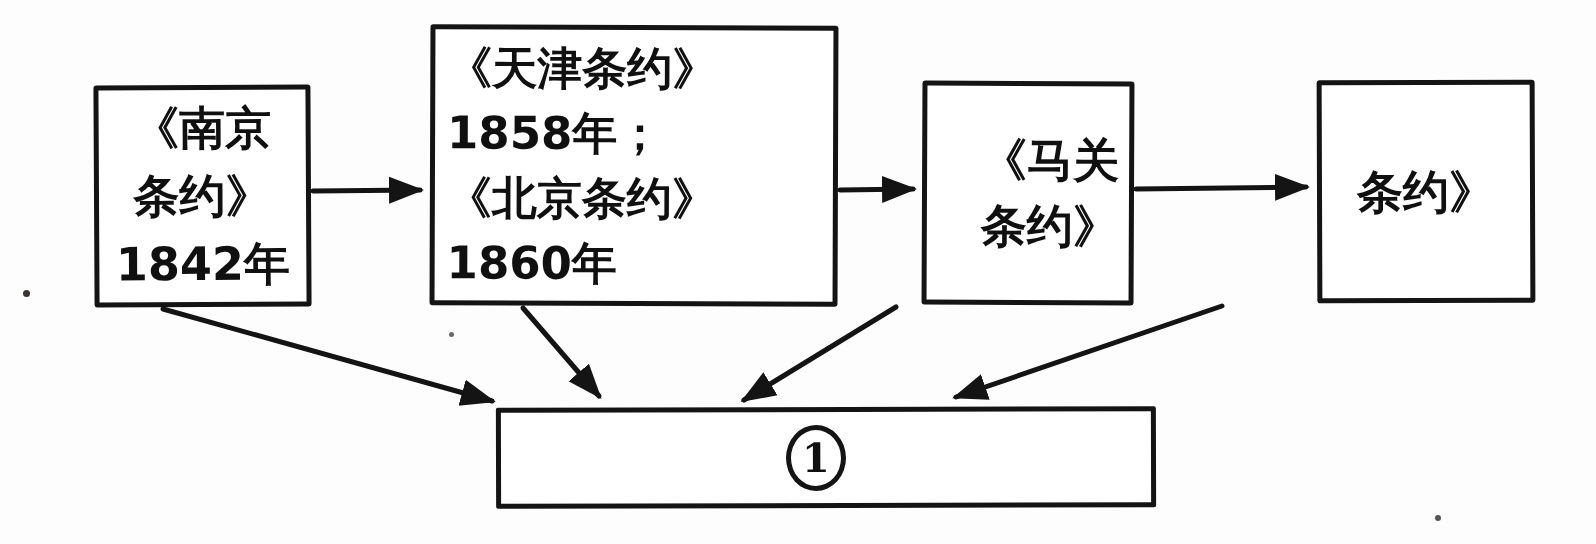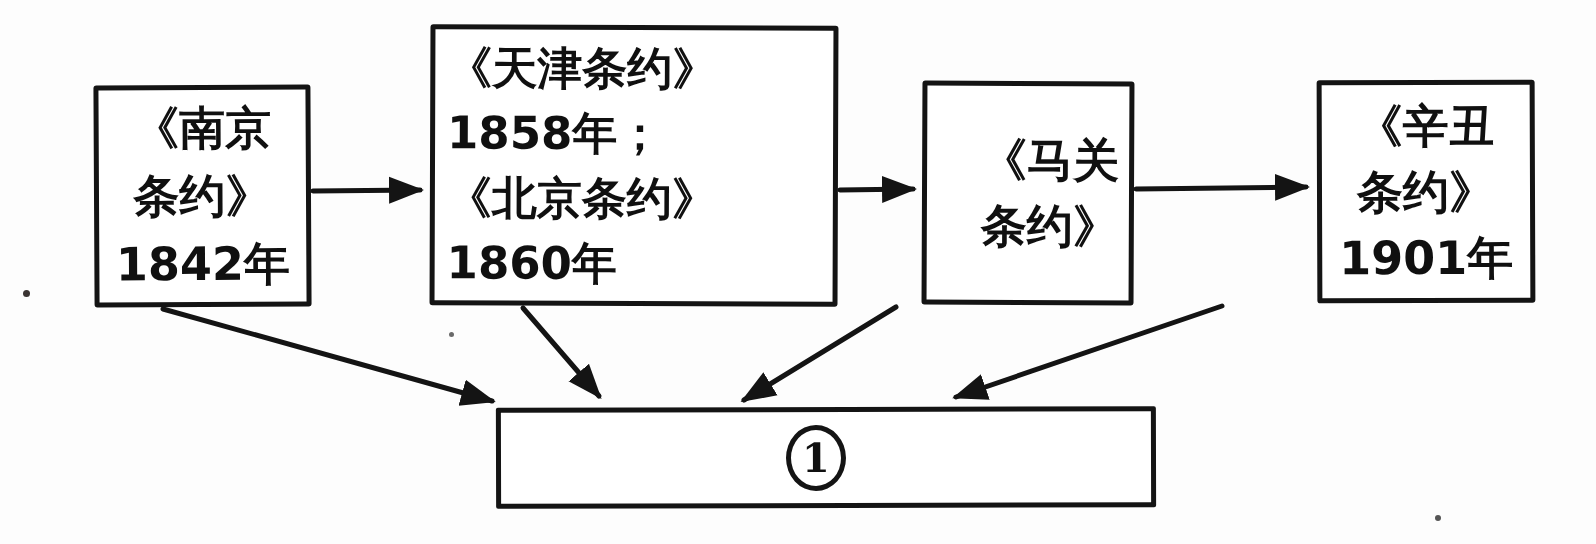"《辛丑" span.ln { html: <span>《辛丑</span> -> none }
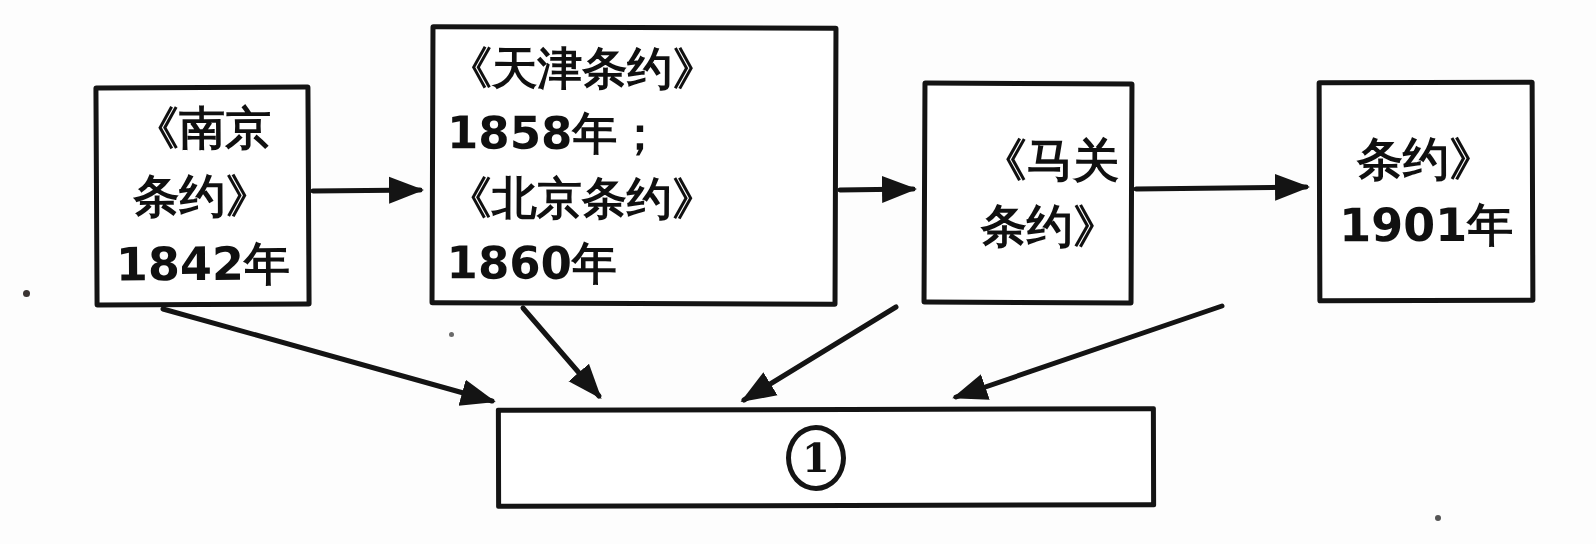"1901年" span.ln { html: <span>1901年</span> -> none }
